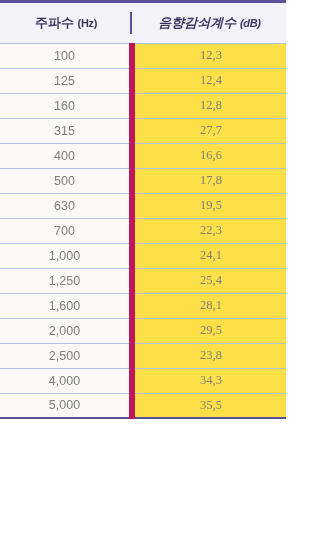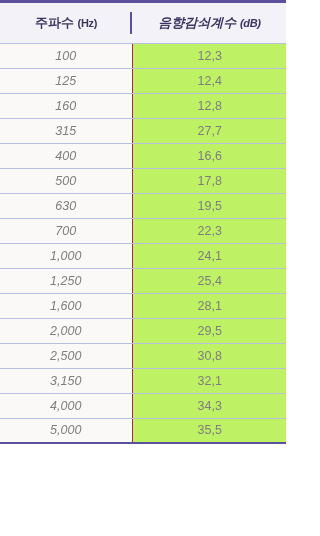"100" tbody td.cell-freq { border-right: 1px solid #be185d -> 6px solid #be185d; font-style: italic -> none }
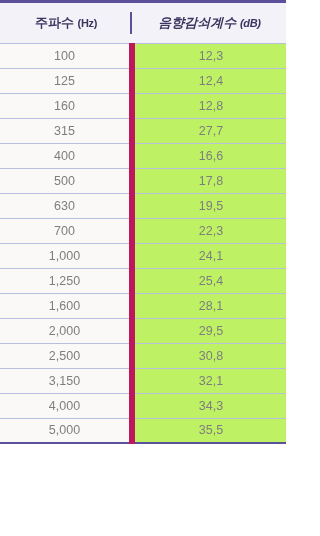"12,3" tbody td.cell-atten { background: #bef264 -> #fde047; font-family: none -> Liberation Serif, serif }
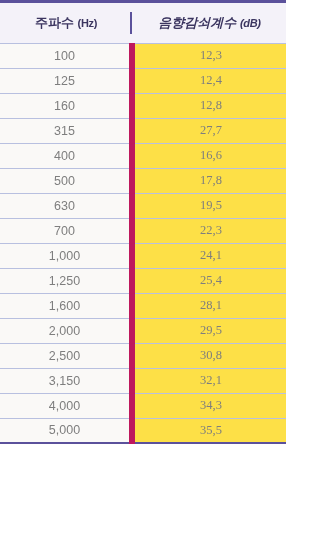"30,8" td.cell-atten { text: 30,8 -> 23,8 }
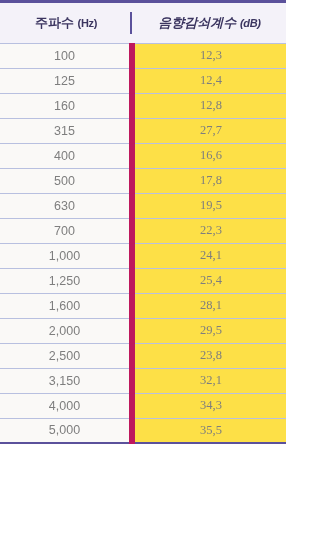"3,150" tr.data-row { html: <tr> <td>3,150</td> <td>32,1</td> </tr> -> none }
